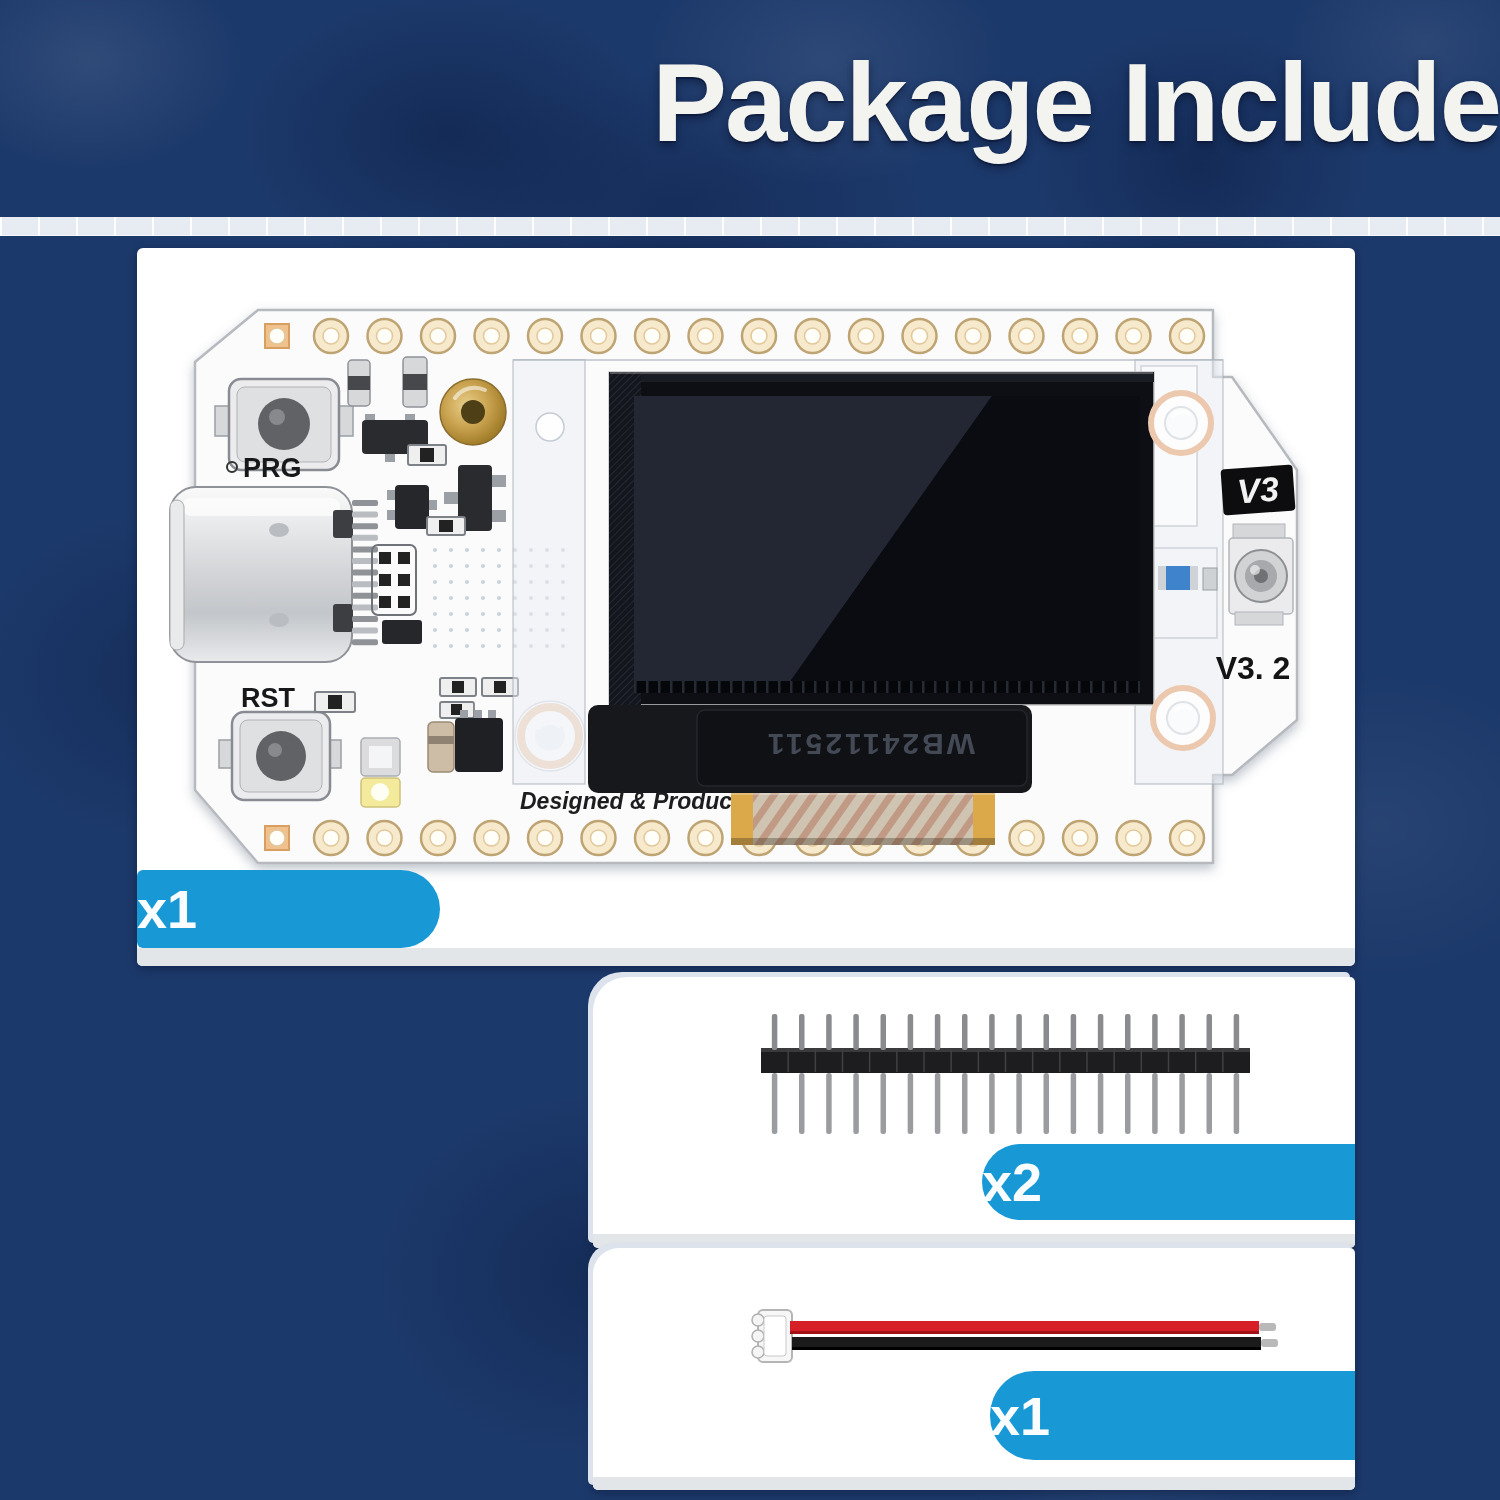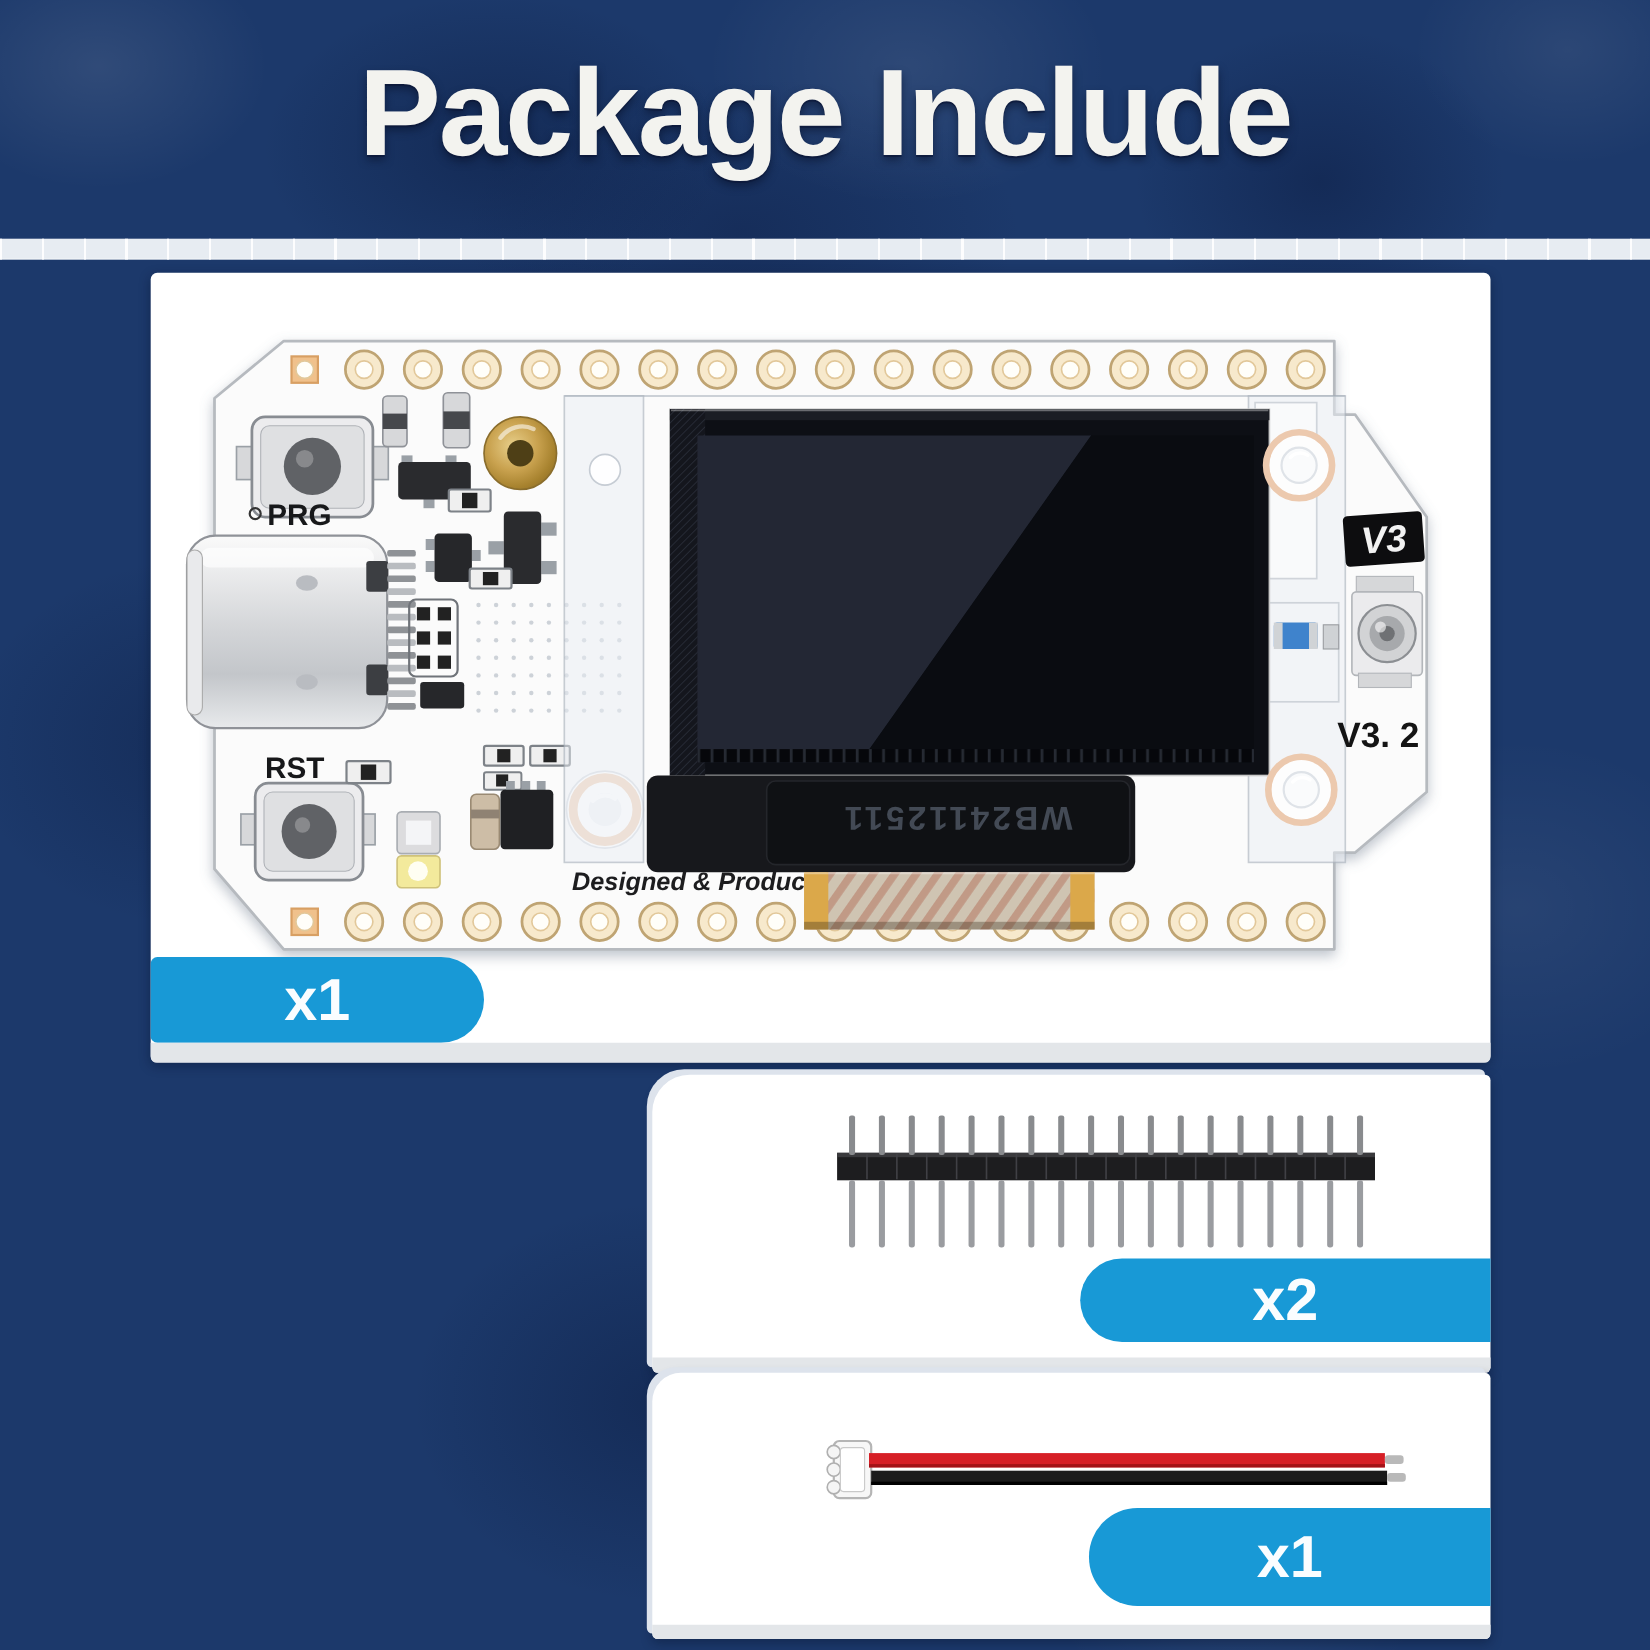"Package Include" .page-title { text-align: center -> right }
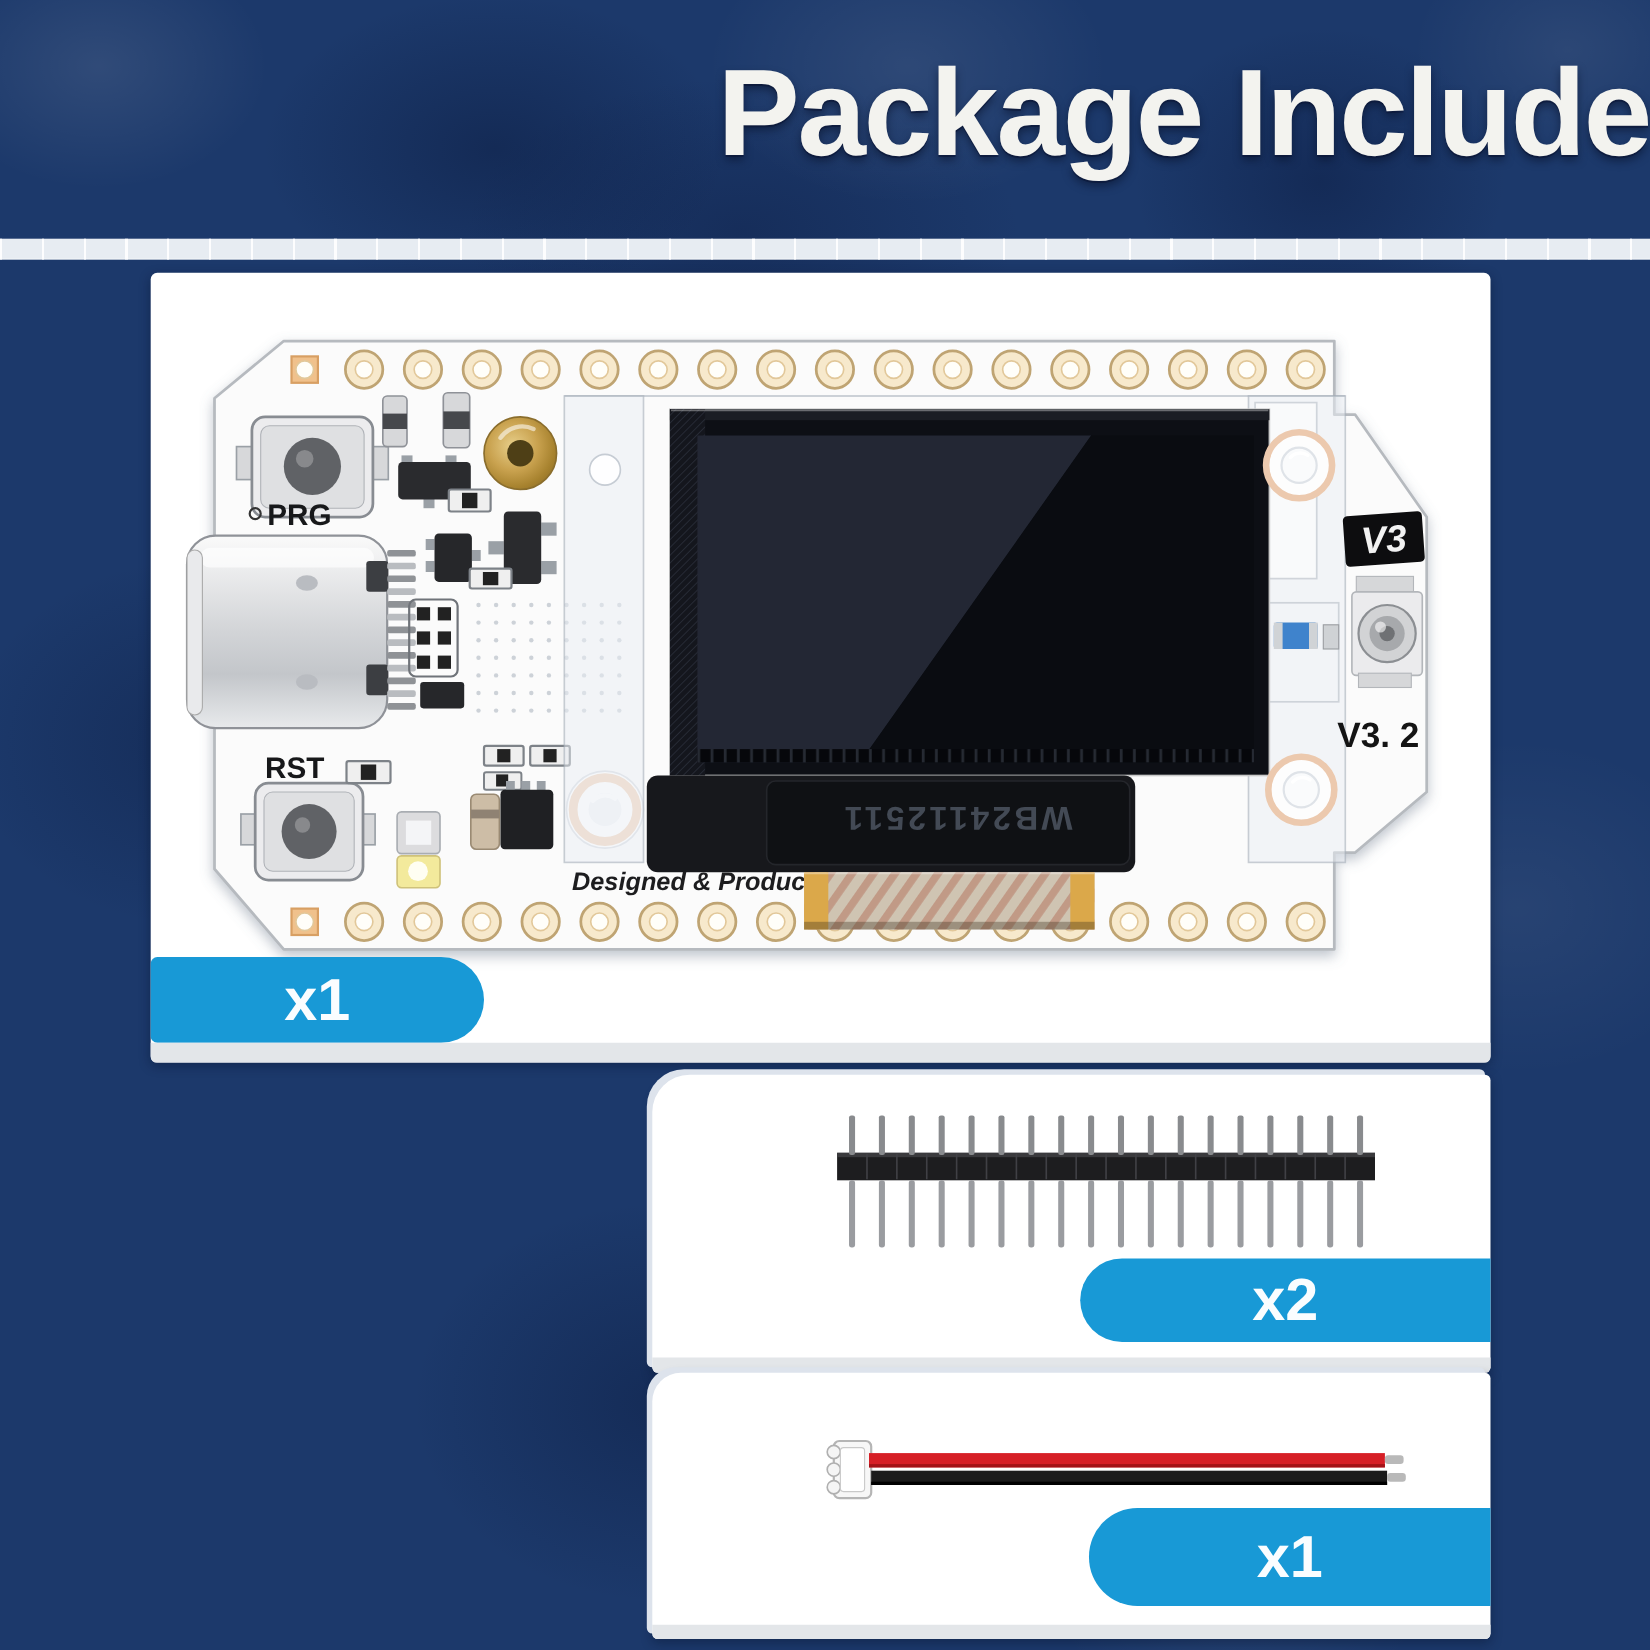"x1" .qty-badge { justify-content: center -> none }
